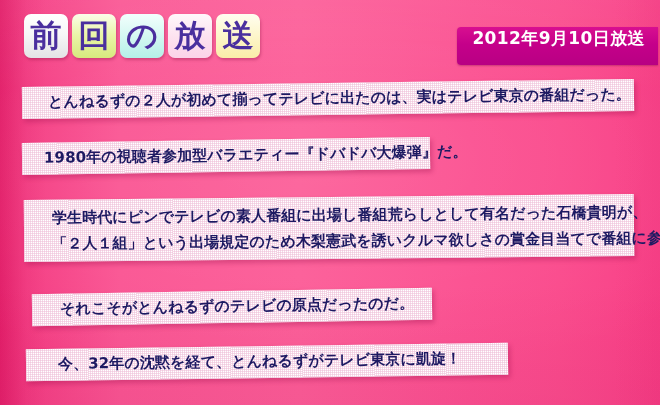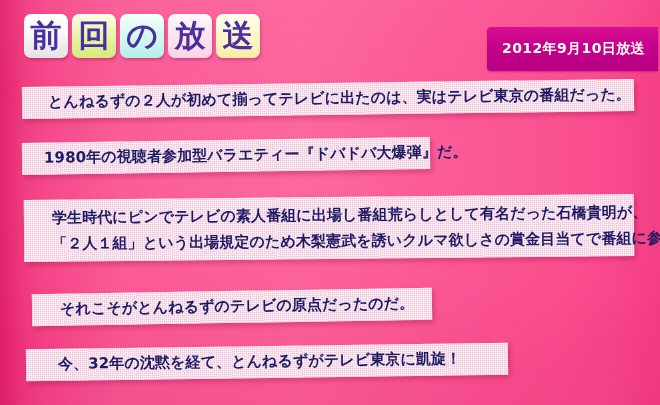"2012年9月10日放送" #date-badge { align-items: center -> none; font-size: 14px -> 17px; height: 44px -> 38px }
